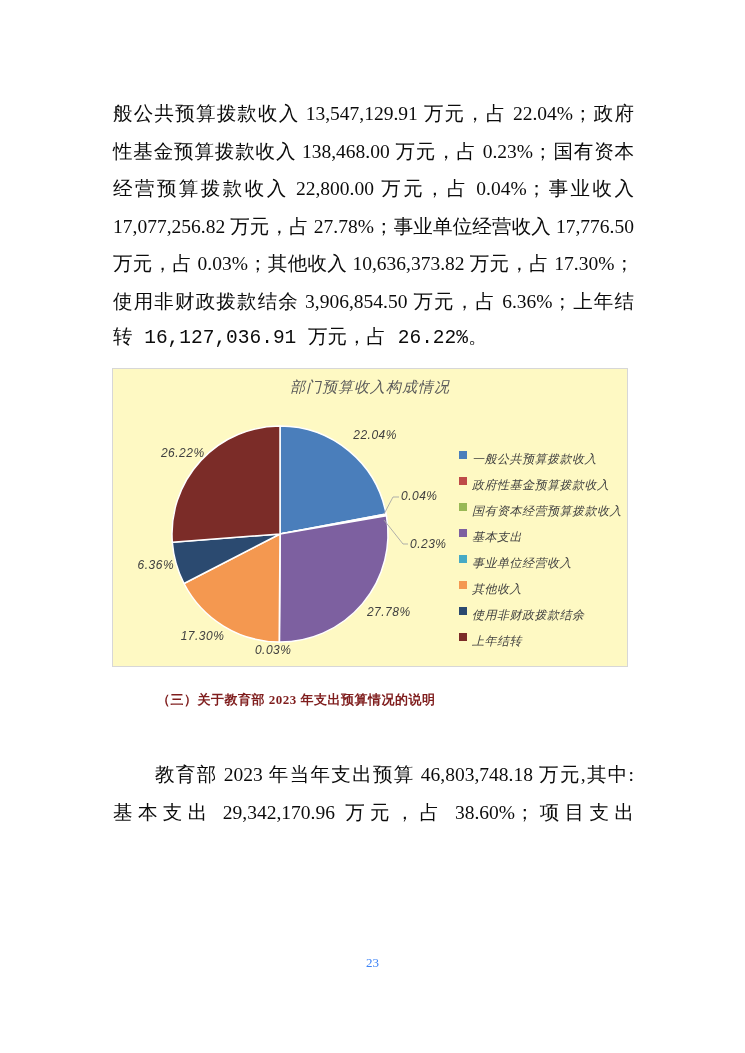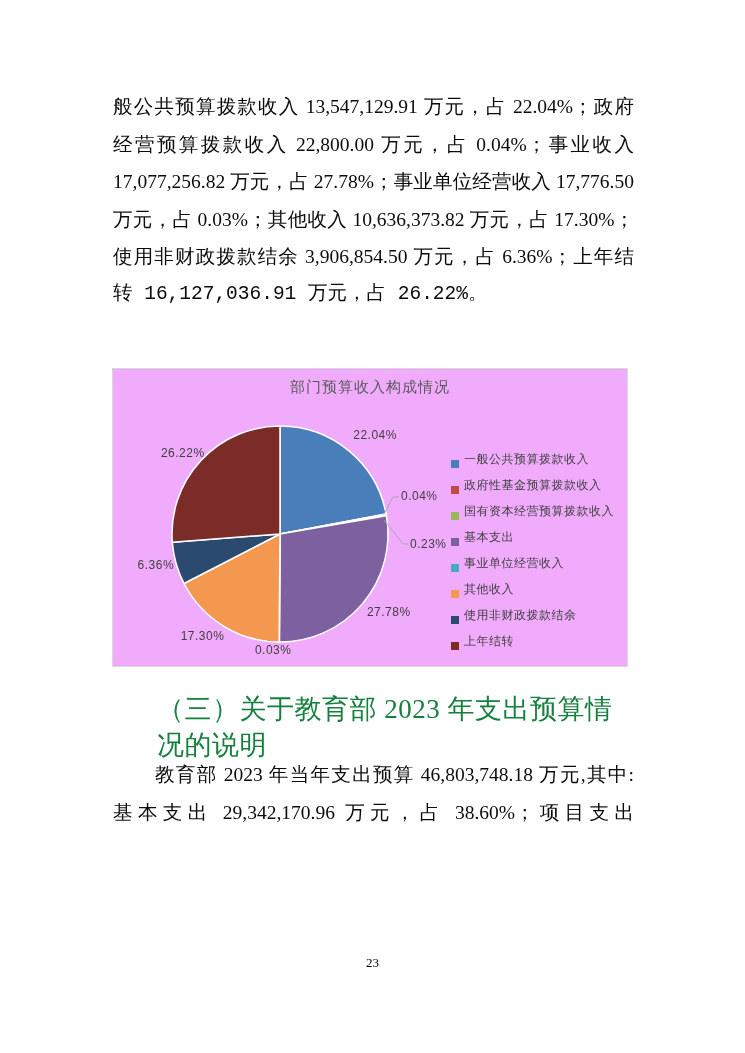"般公共预算拨款收入 13,547,129.91 万元，占 22.04%；政府" div.body-text { top: 88px -> 95px }
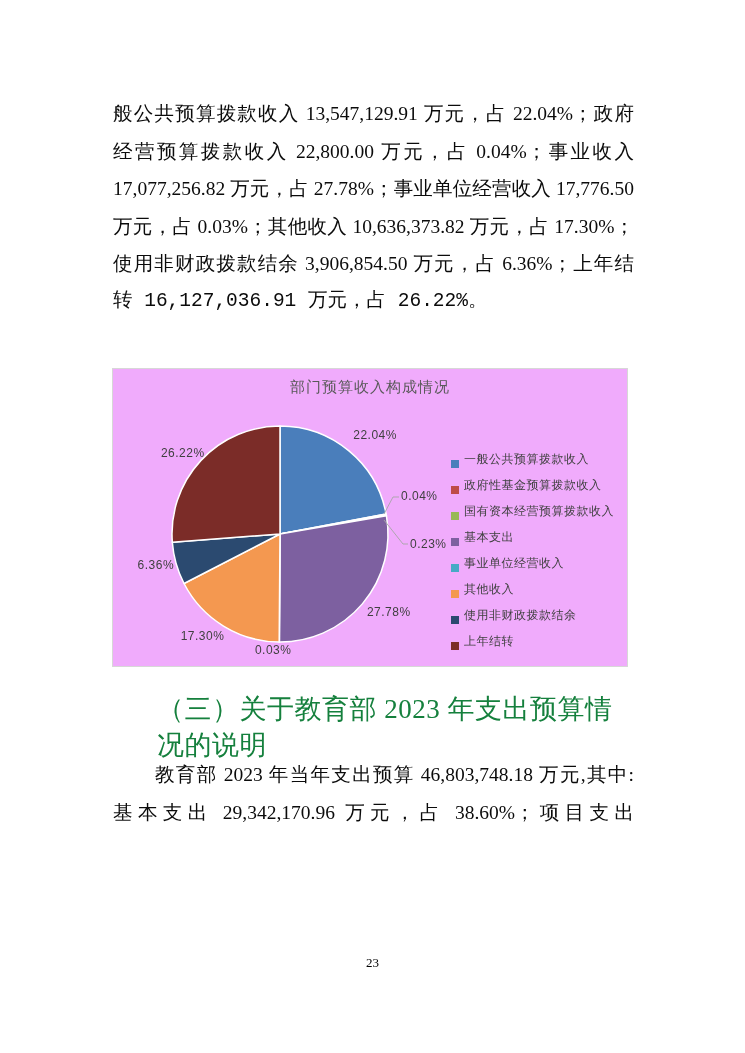"性基金预算拨款收入 138,468.00 万元，占 0.23%；国有资本" div.jline { html: none -> <div>性基金预算拨款收入 138,468.00 万元，占 0.23%；国有资本</div> }
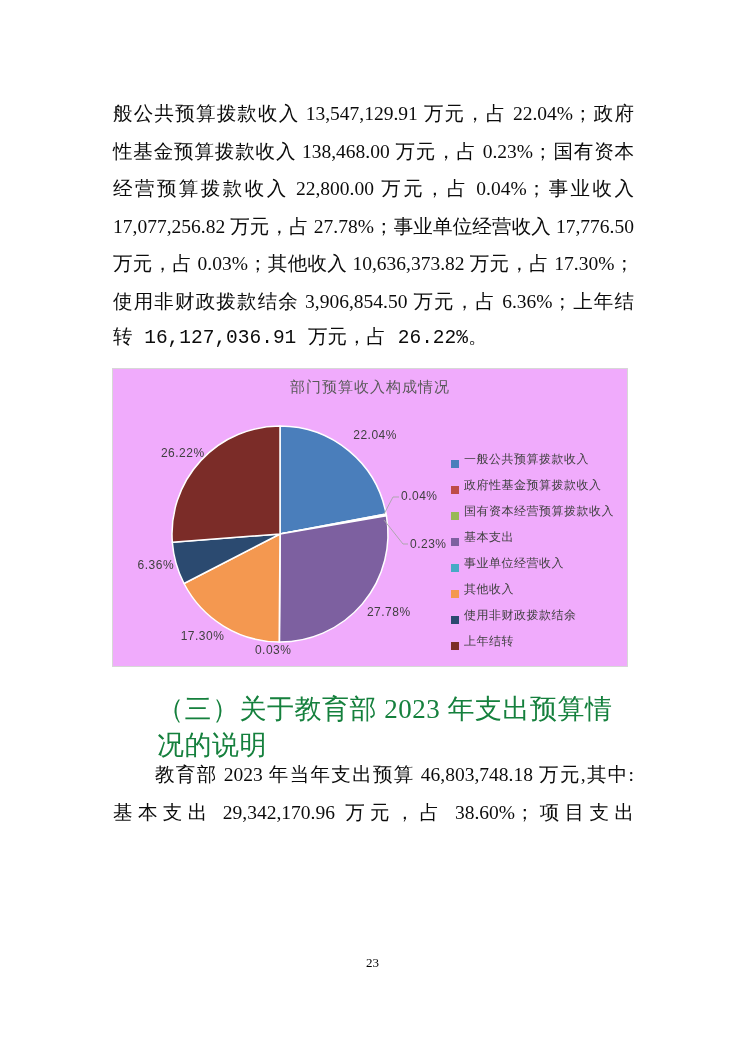"部门预算收入构成情况" .chart-box { background: #f0abfc -> #fef9c3; font-style: none -> italic }
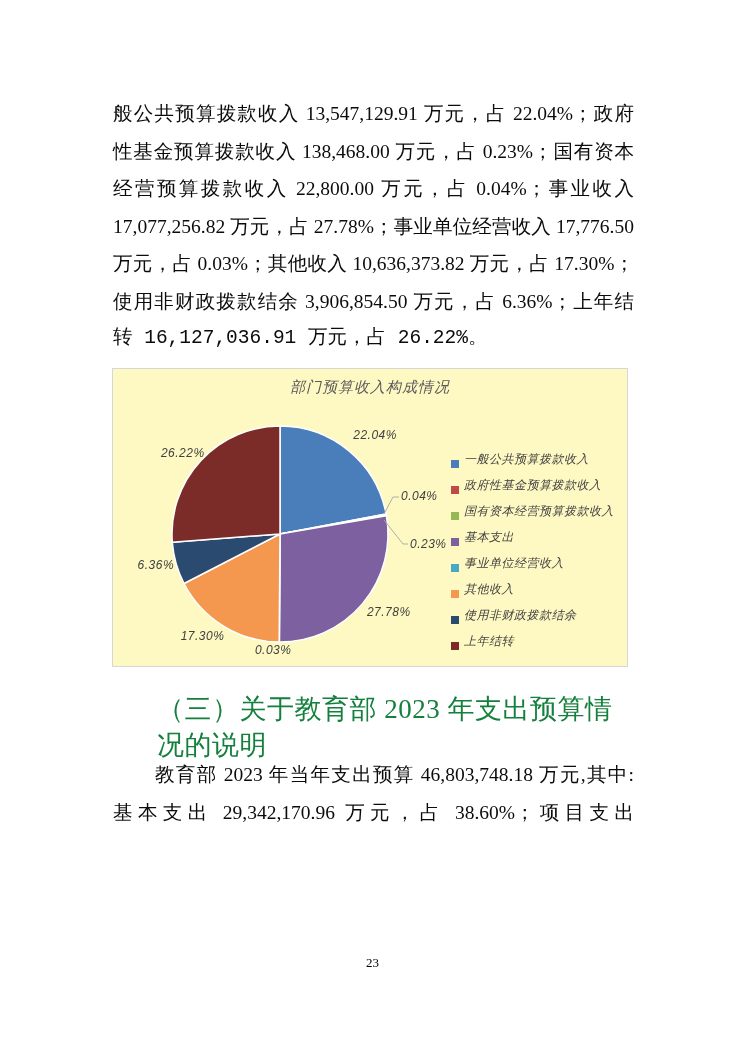"一般公共预算拨款收入" .legend-row { align-items: flex-end -> flex-start; margin-left: none -> 8px }
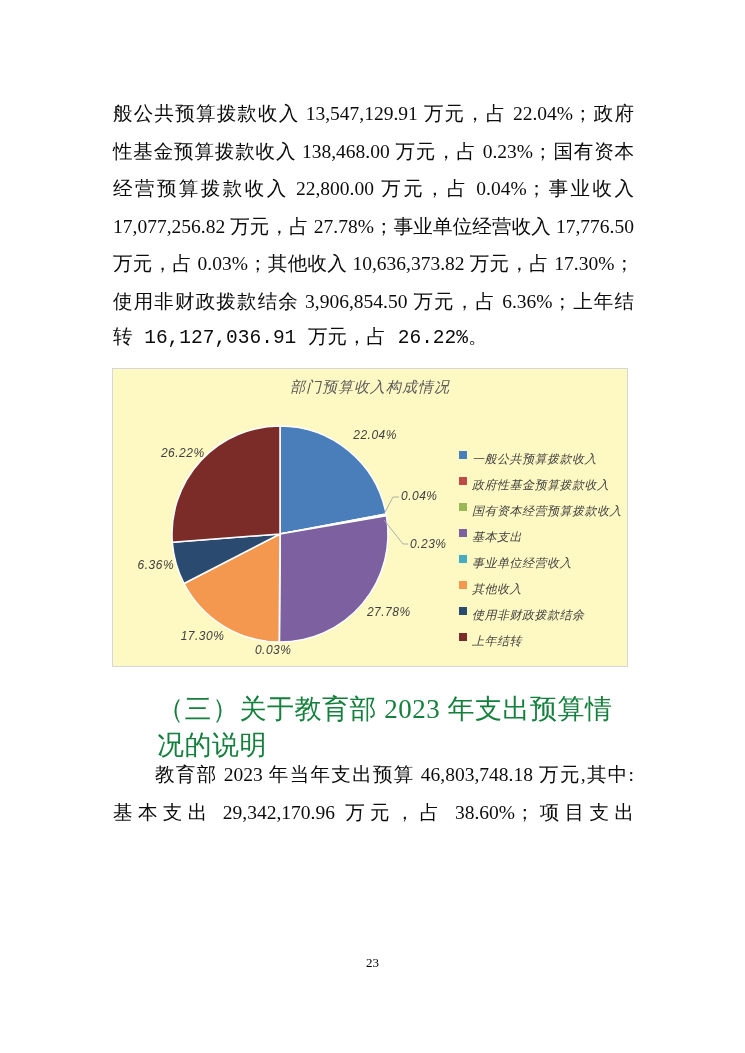"（三）关于教育部 2023 年支出预算情况的说明" .section-heading { color: #15803d -> #7f1d1d; font-size: 27px -> 13px; font-weight: normal -> bold }
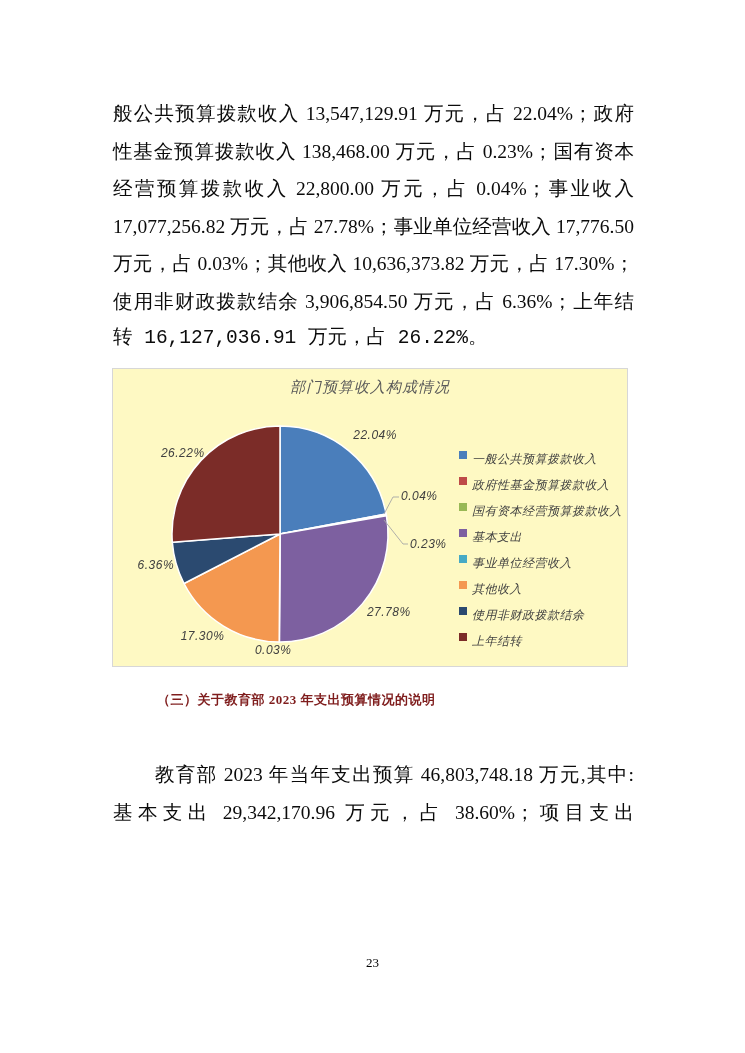"23" .page-number { color: #000000 -> #3b82f6 }
